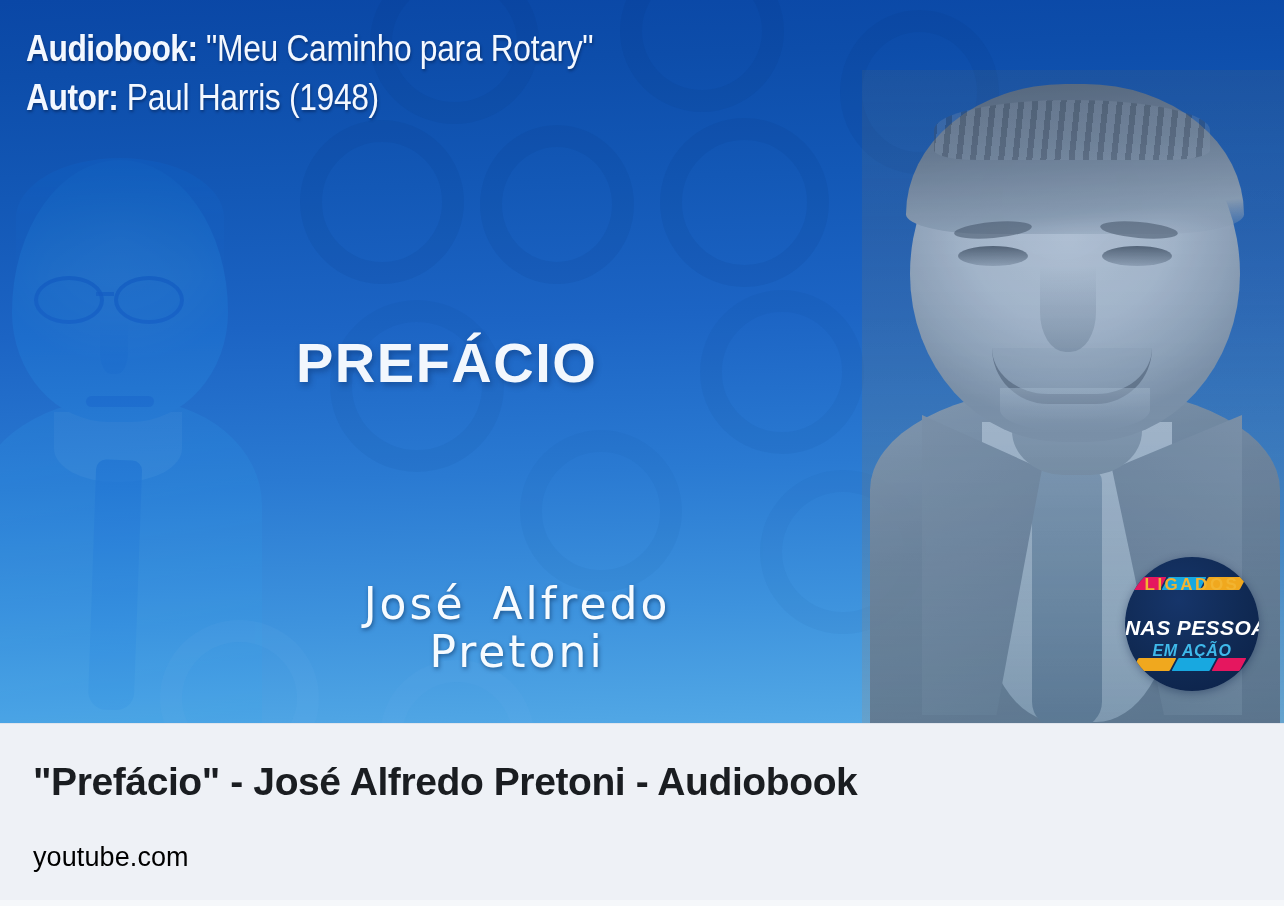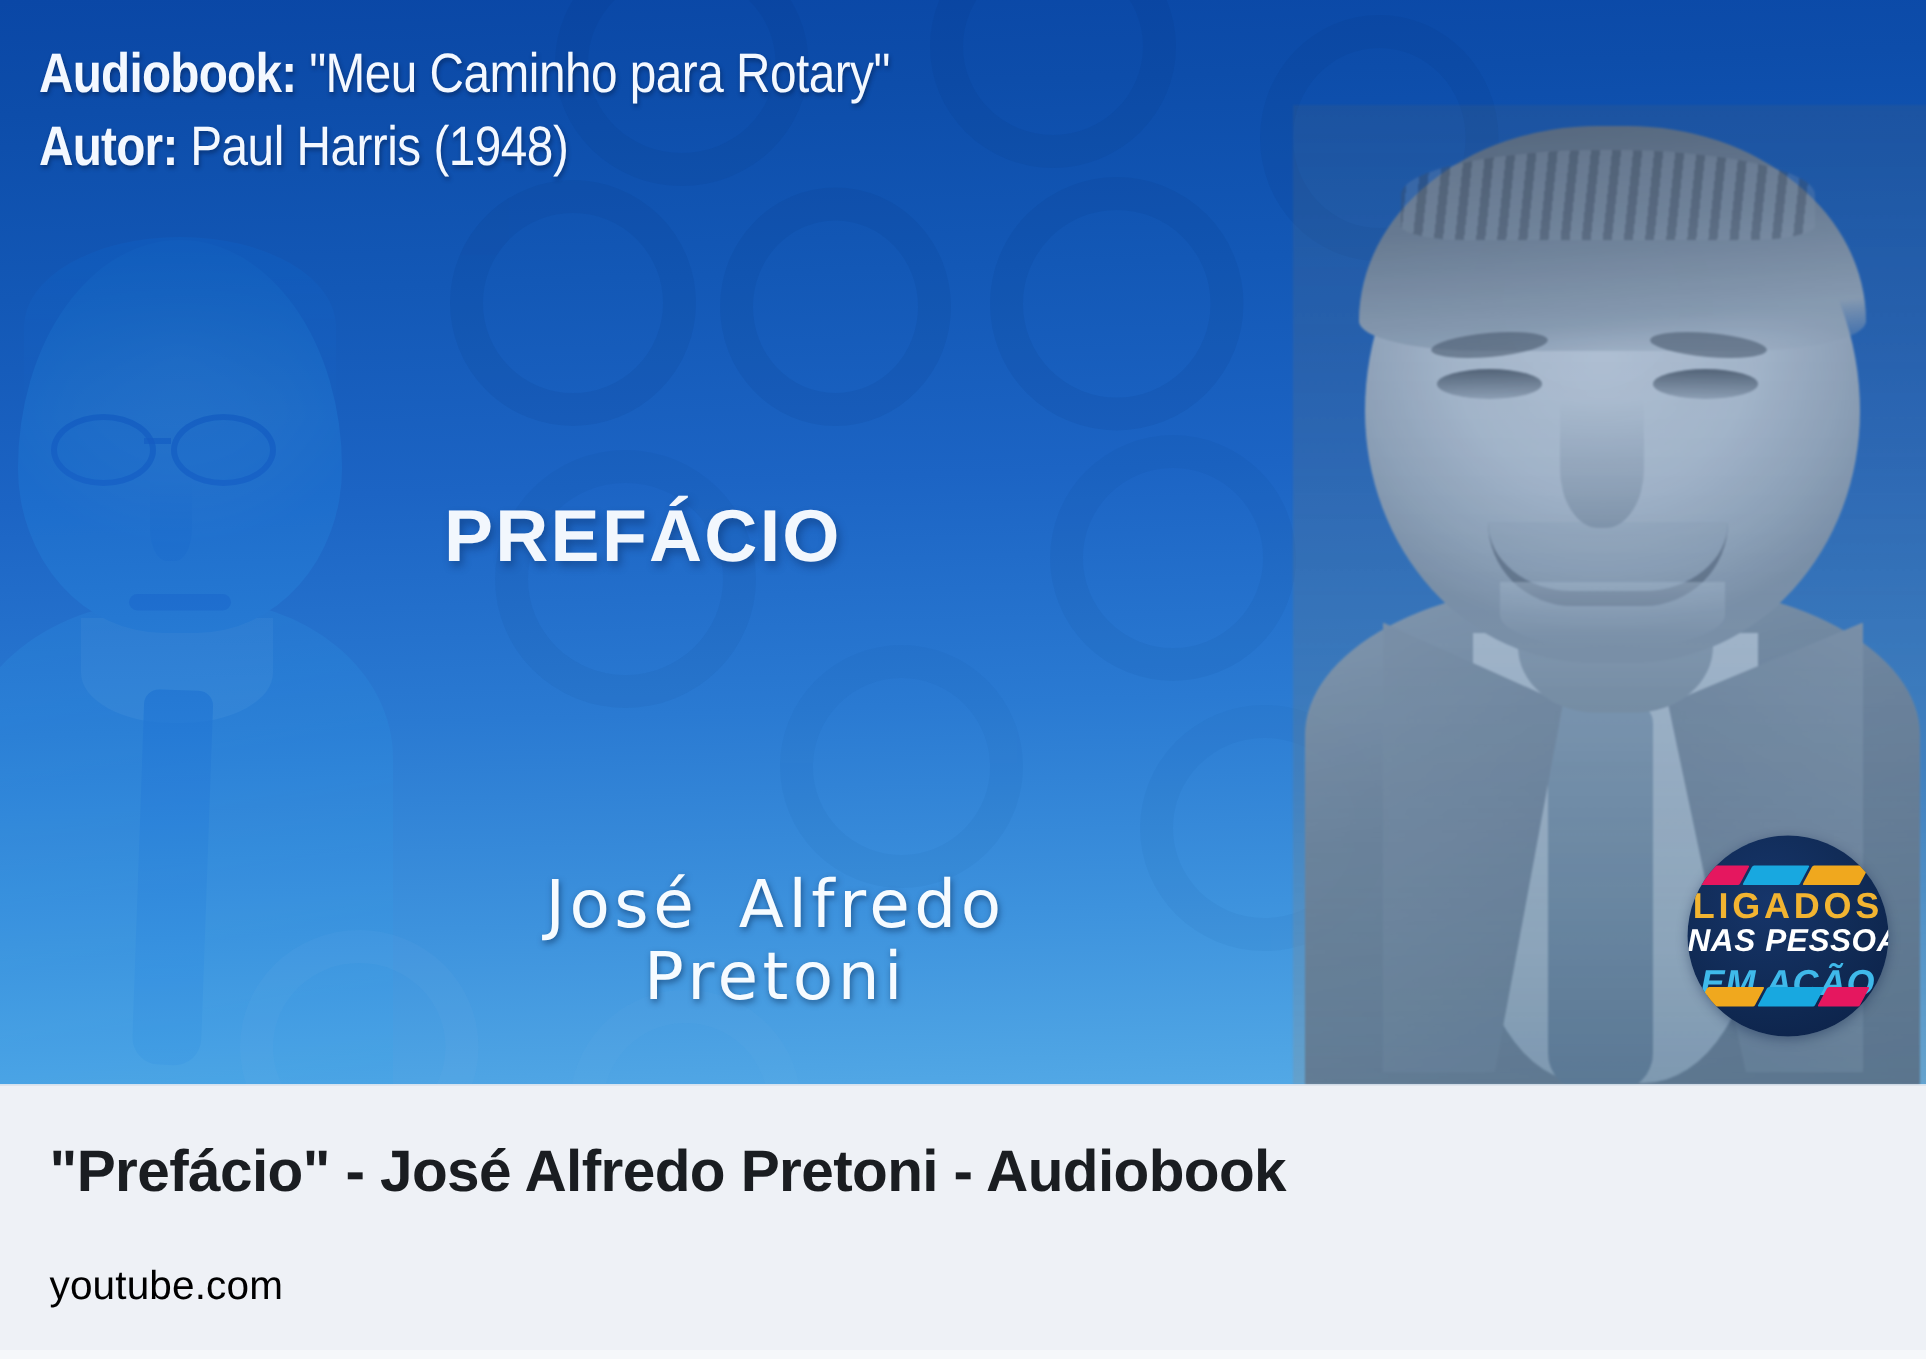"PREFÁCIO" .prefacio { font-size: 49px -> 56px }
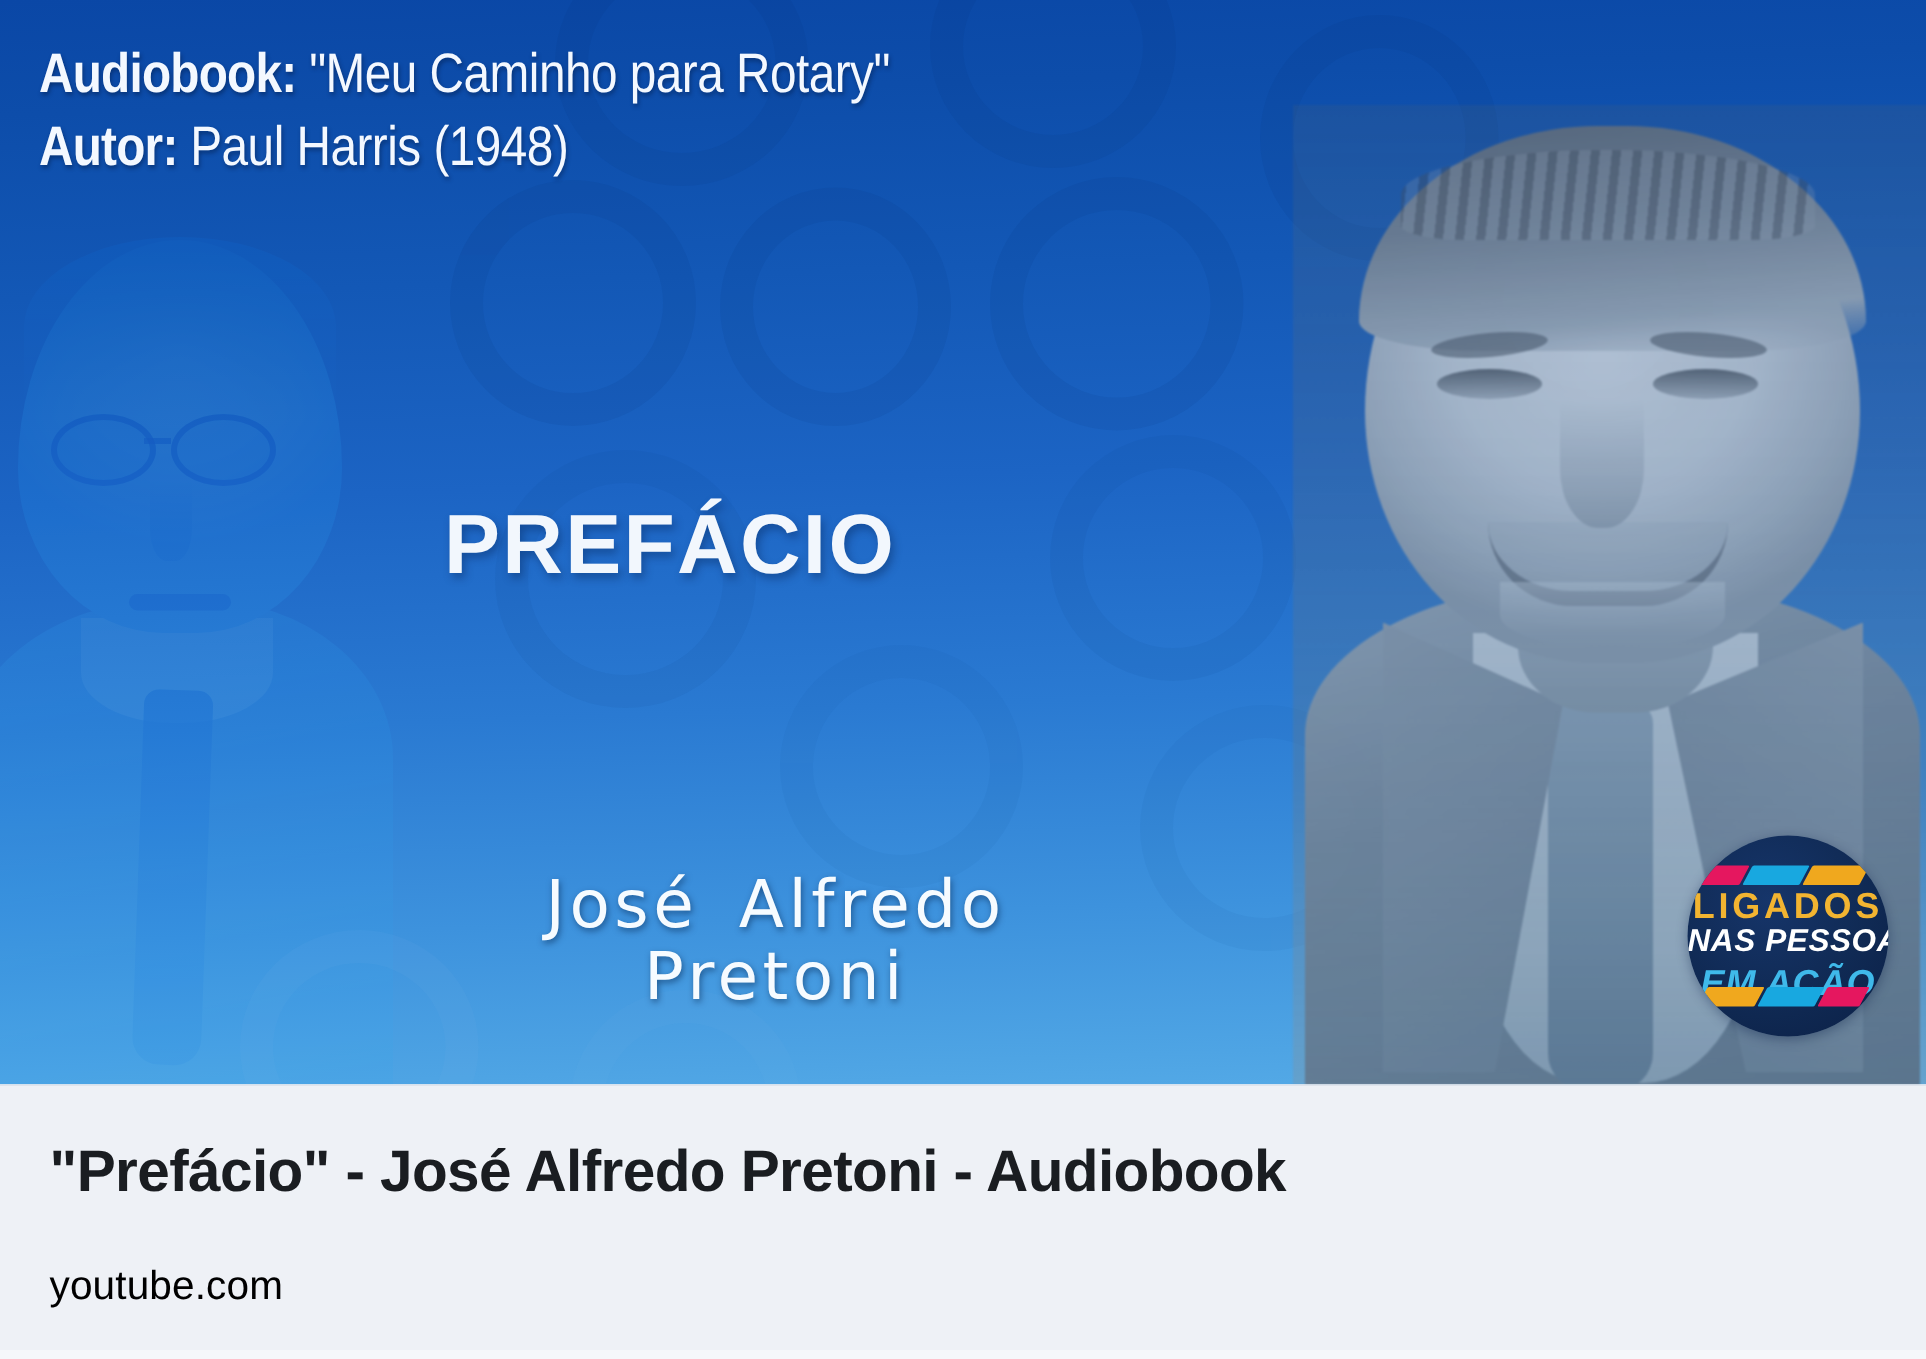"LIGADOS" .badge-l1 { font-size: 24px -> 17px; top: 34px -> 18px }
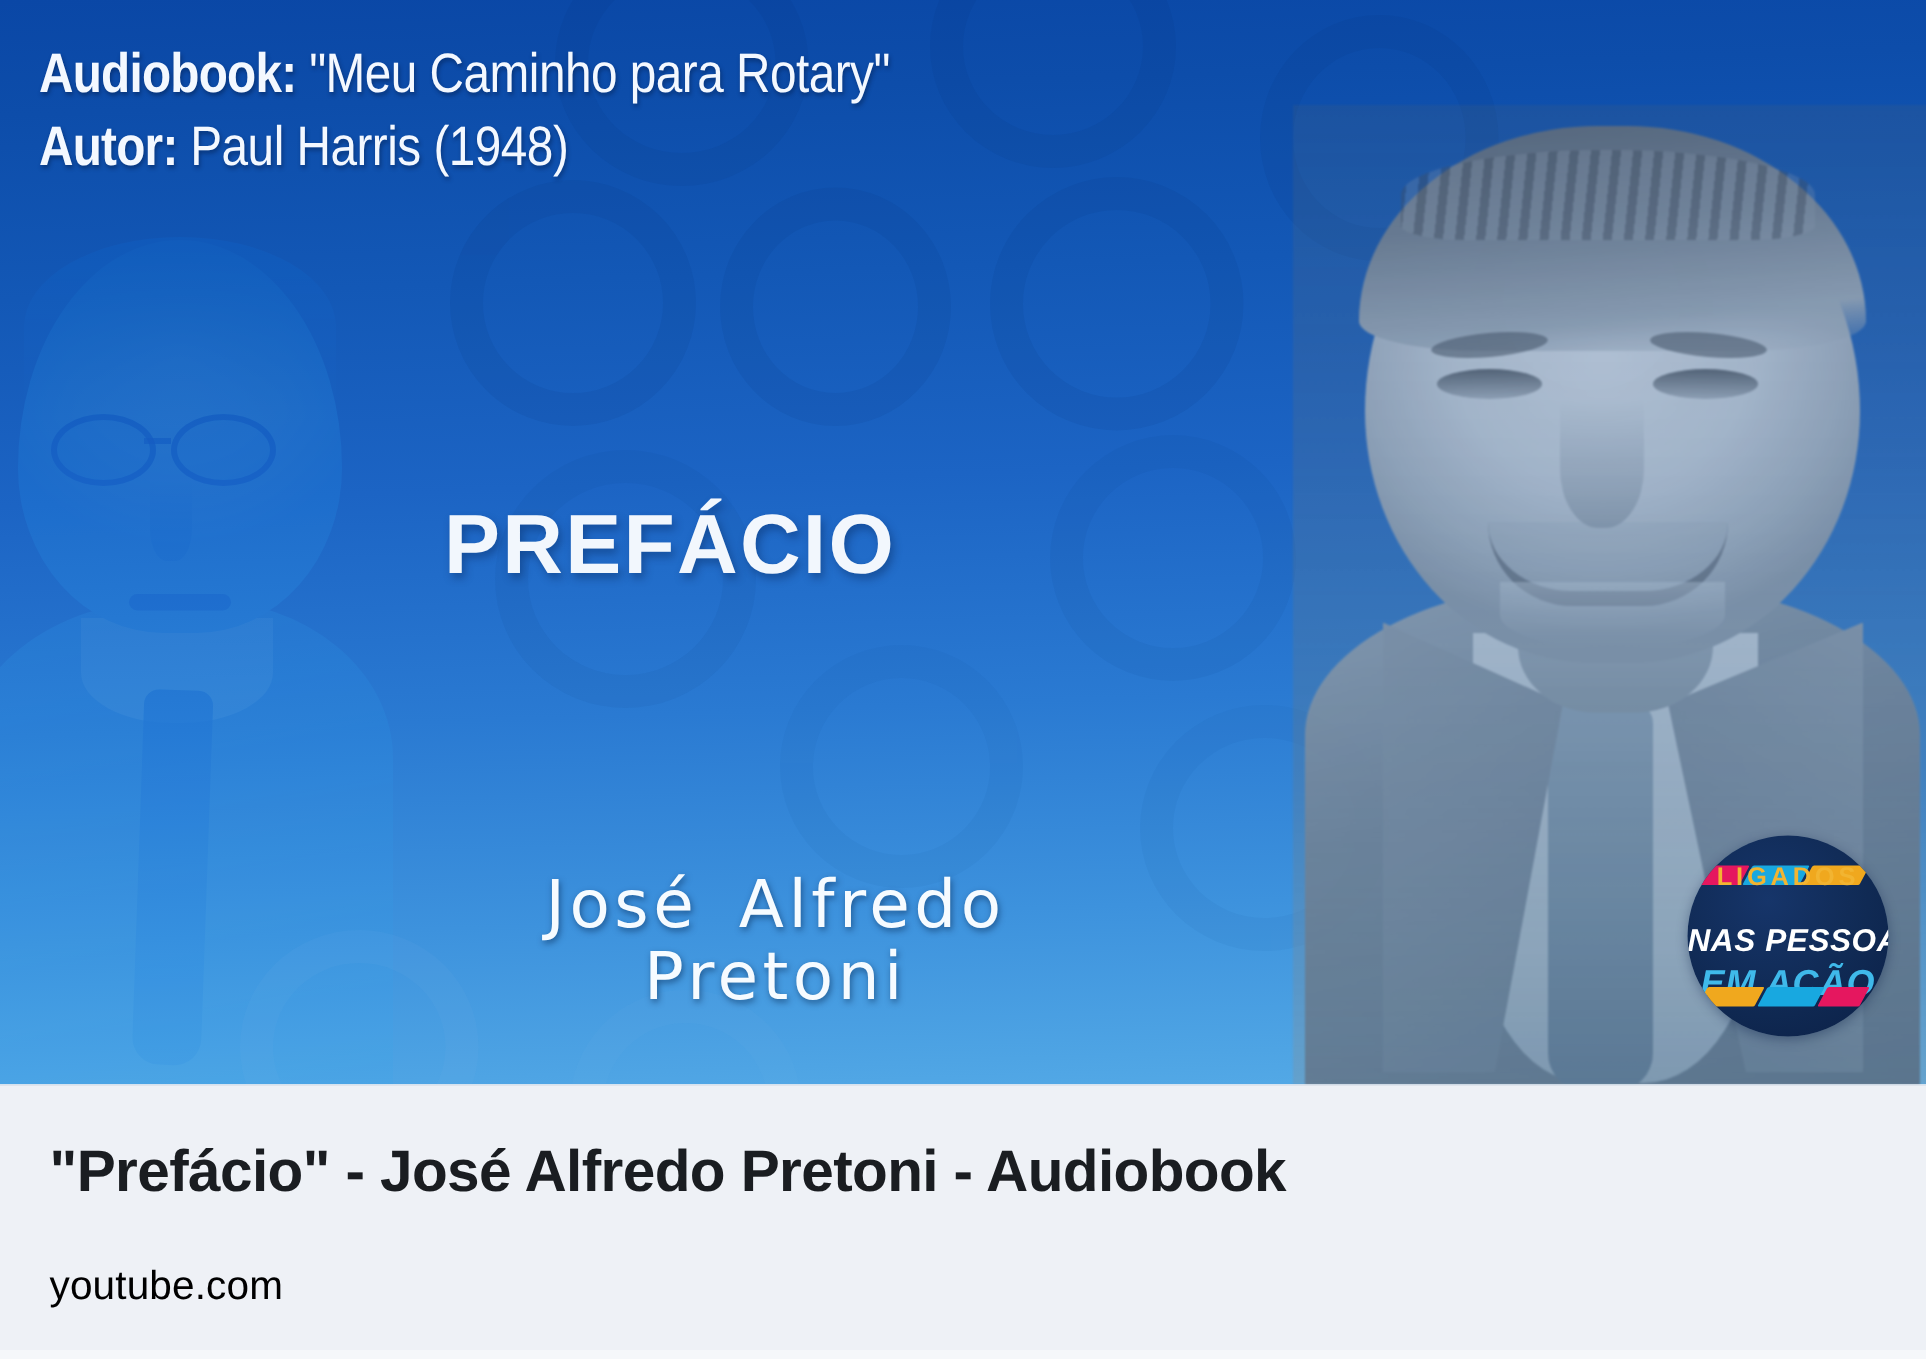"EM AÇÃO" .badge-l3 { font-size: 24px -> 16px }
